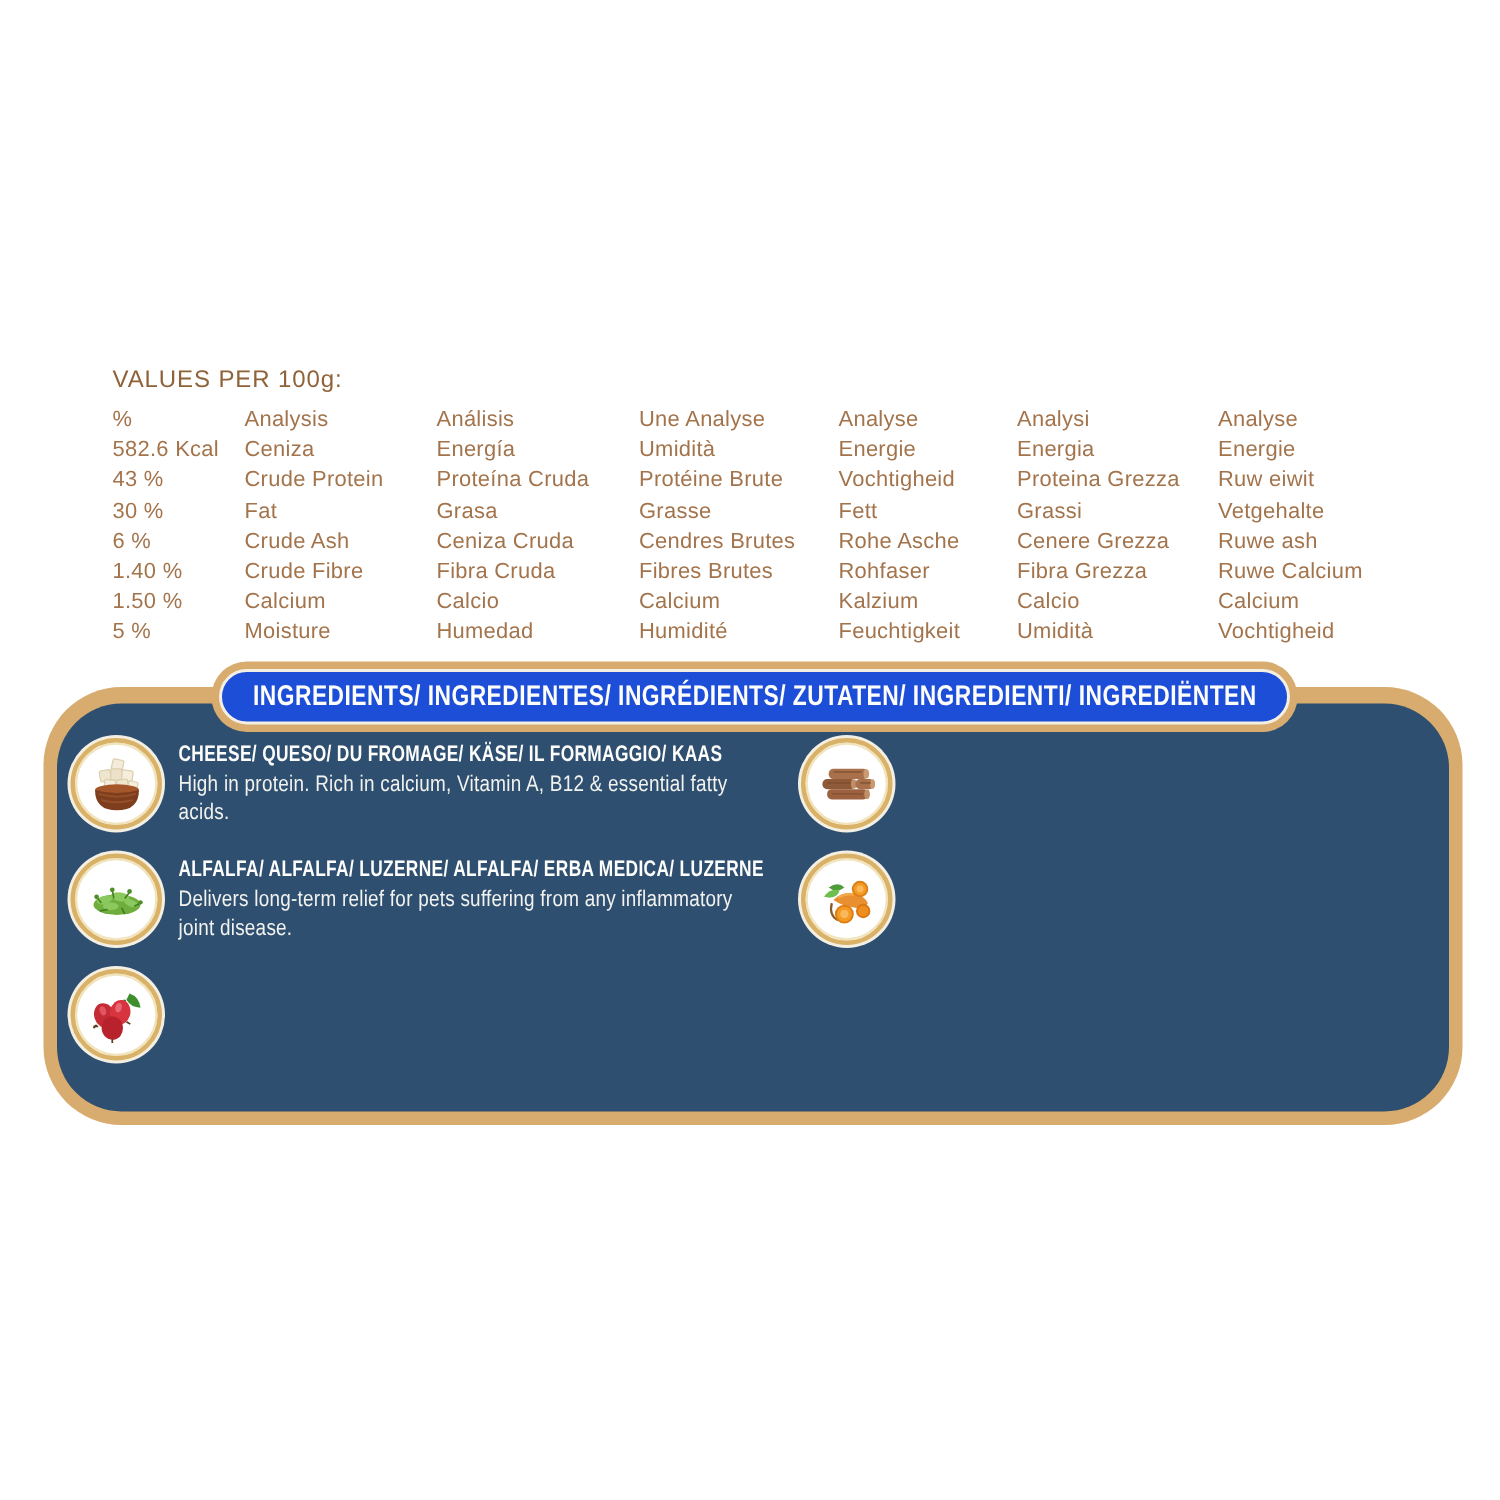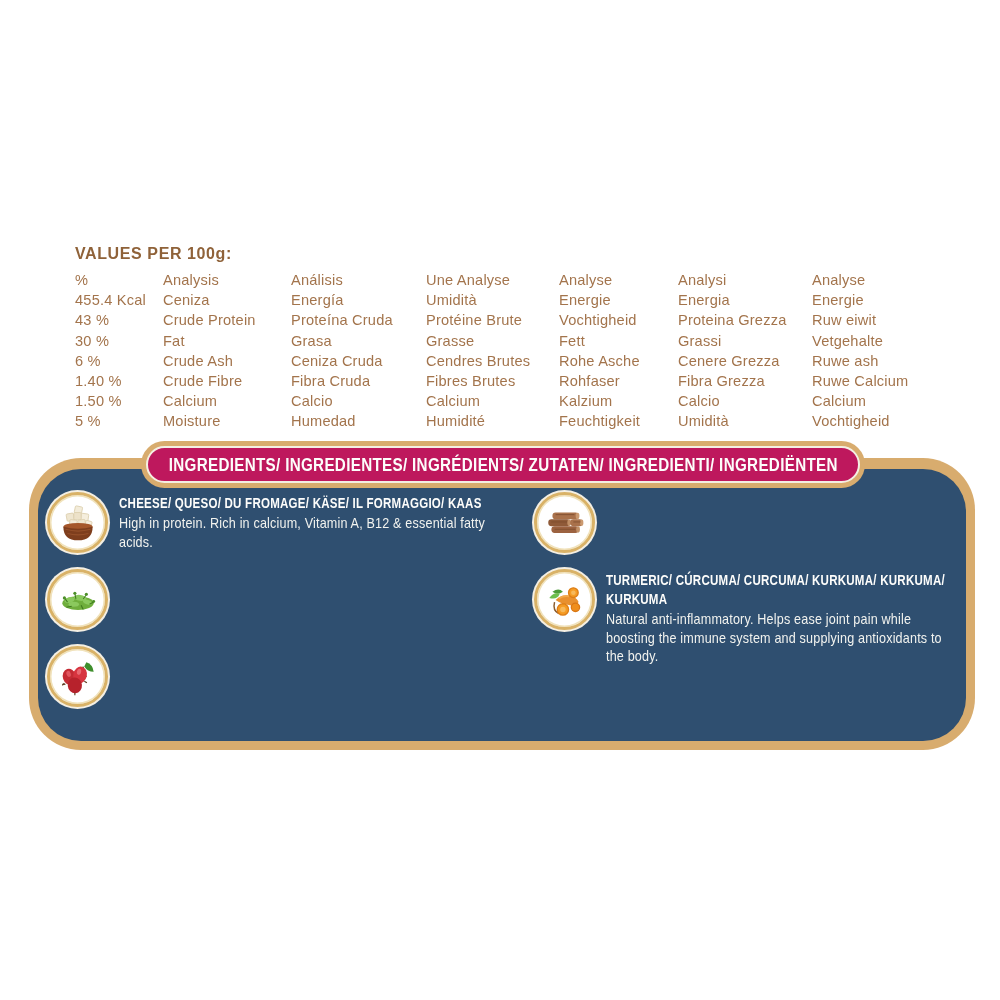"VALUES PER 100g:" .values-title { font-weight: bold -> normal }
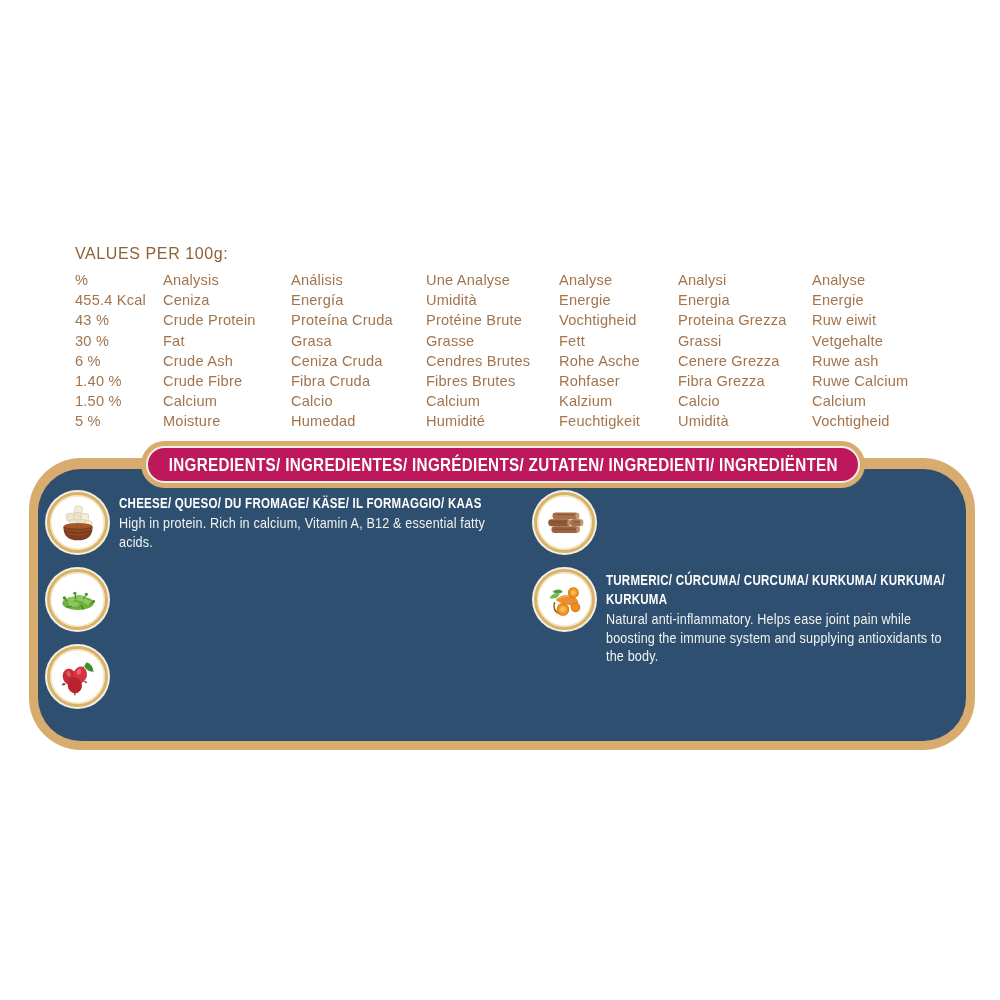"455.4 Kcal" span { text: 455.4 -> 582.6 }
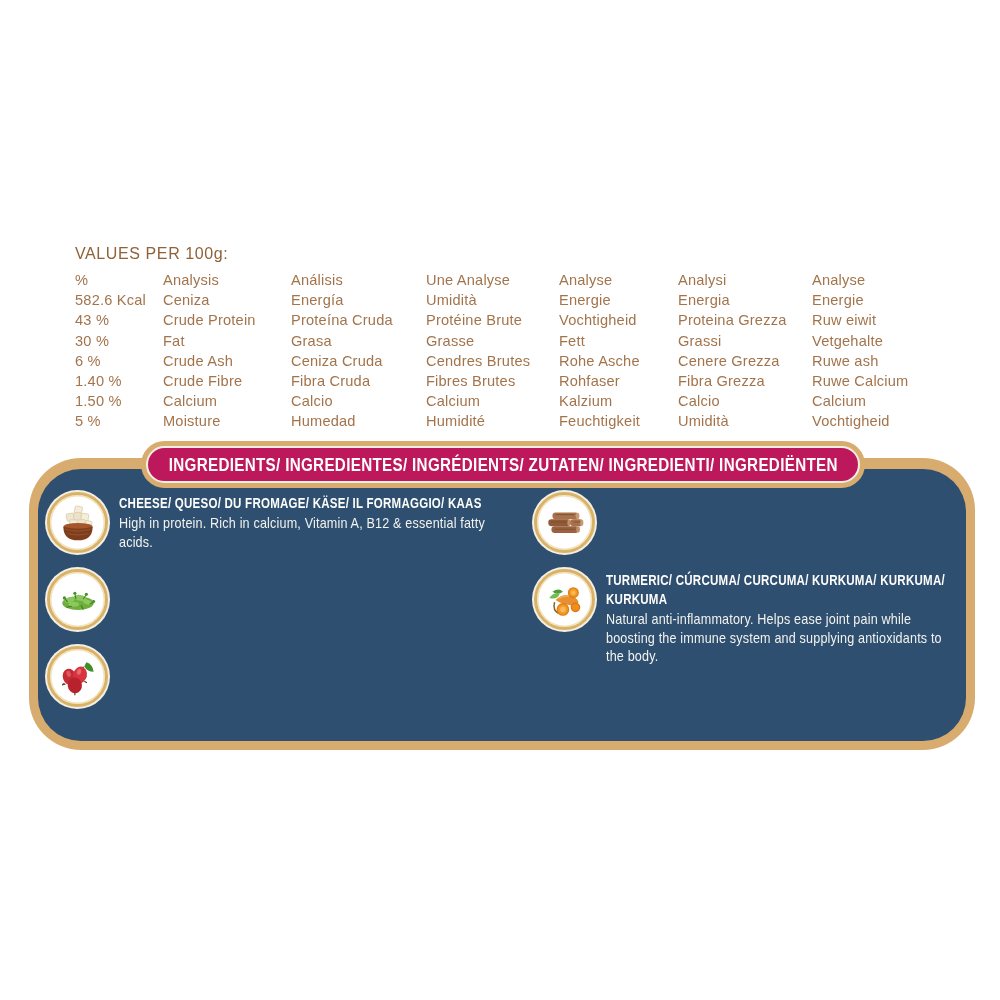"INGREDIENTS/ INGREDIENTES/ INGRÉDIENTS/" .banner { background: #be185d -> #1d4ed8 }
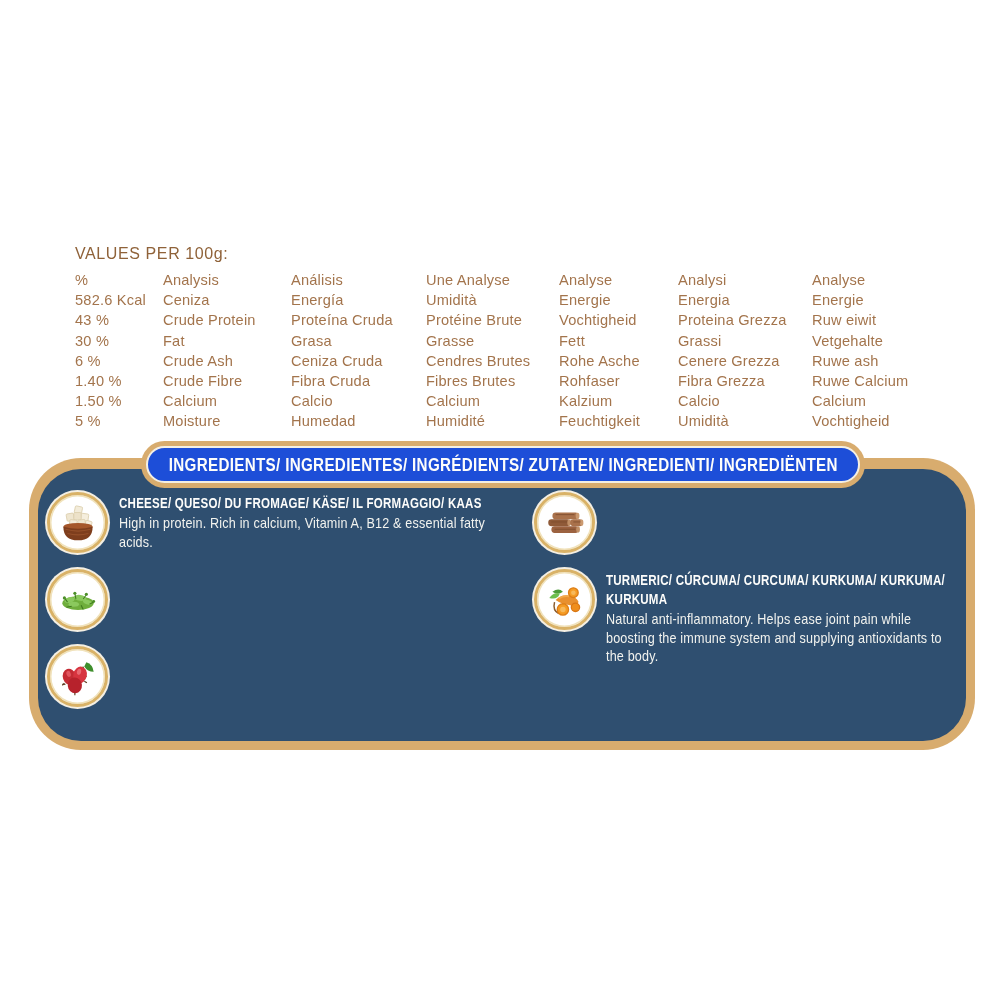"ALFALFA/ ALFALFA/ LUZERNE/ ALFALFA/ ERBA" div.ing-text { html: none -> <div> <div>ALFALFA/ ALFALFA/ LUZERNE/ ALFALFA/ ERBA MEDICA/ LUZERNE</div> <div>Delivers long-term relief for pets suffering from any inflammatory joint disease.</div> </div> }
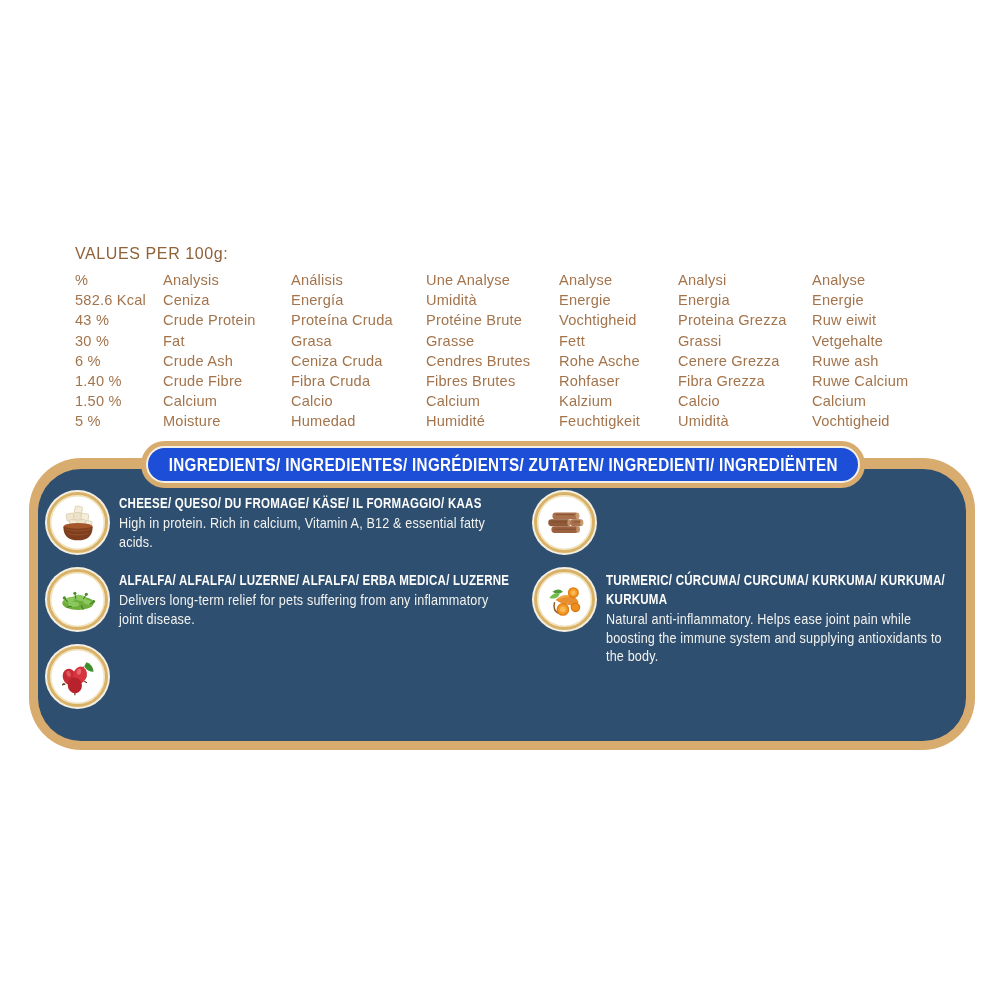"TURMERIC/ CÚRCUMA/ CURCUMA/ KURKUMA/" div.ing-text { html: <div> <div>TURMERIC/ CÚRCUMA/ CURCUMA/ KURKUMA/ KURKUMA/ KURKUMA</div> <div>Natural anti-inflammatory. Helps ease joint pain while boosting the immune system and supplying antioxidants to the body.</div> </div> -> none }
